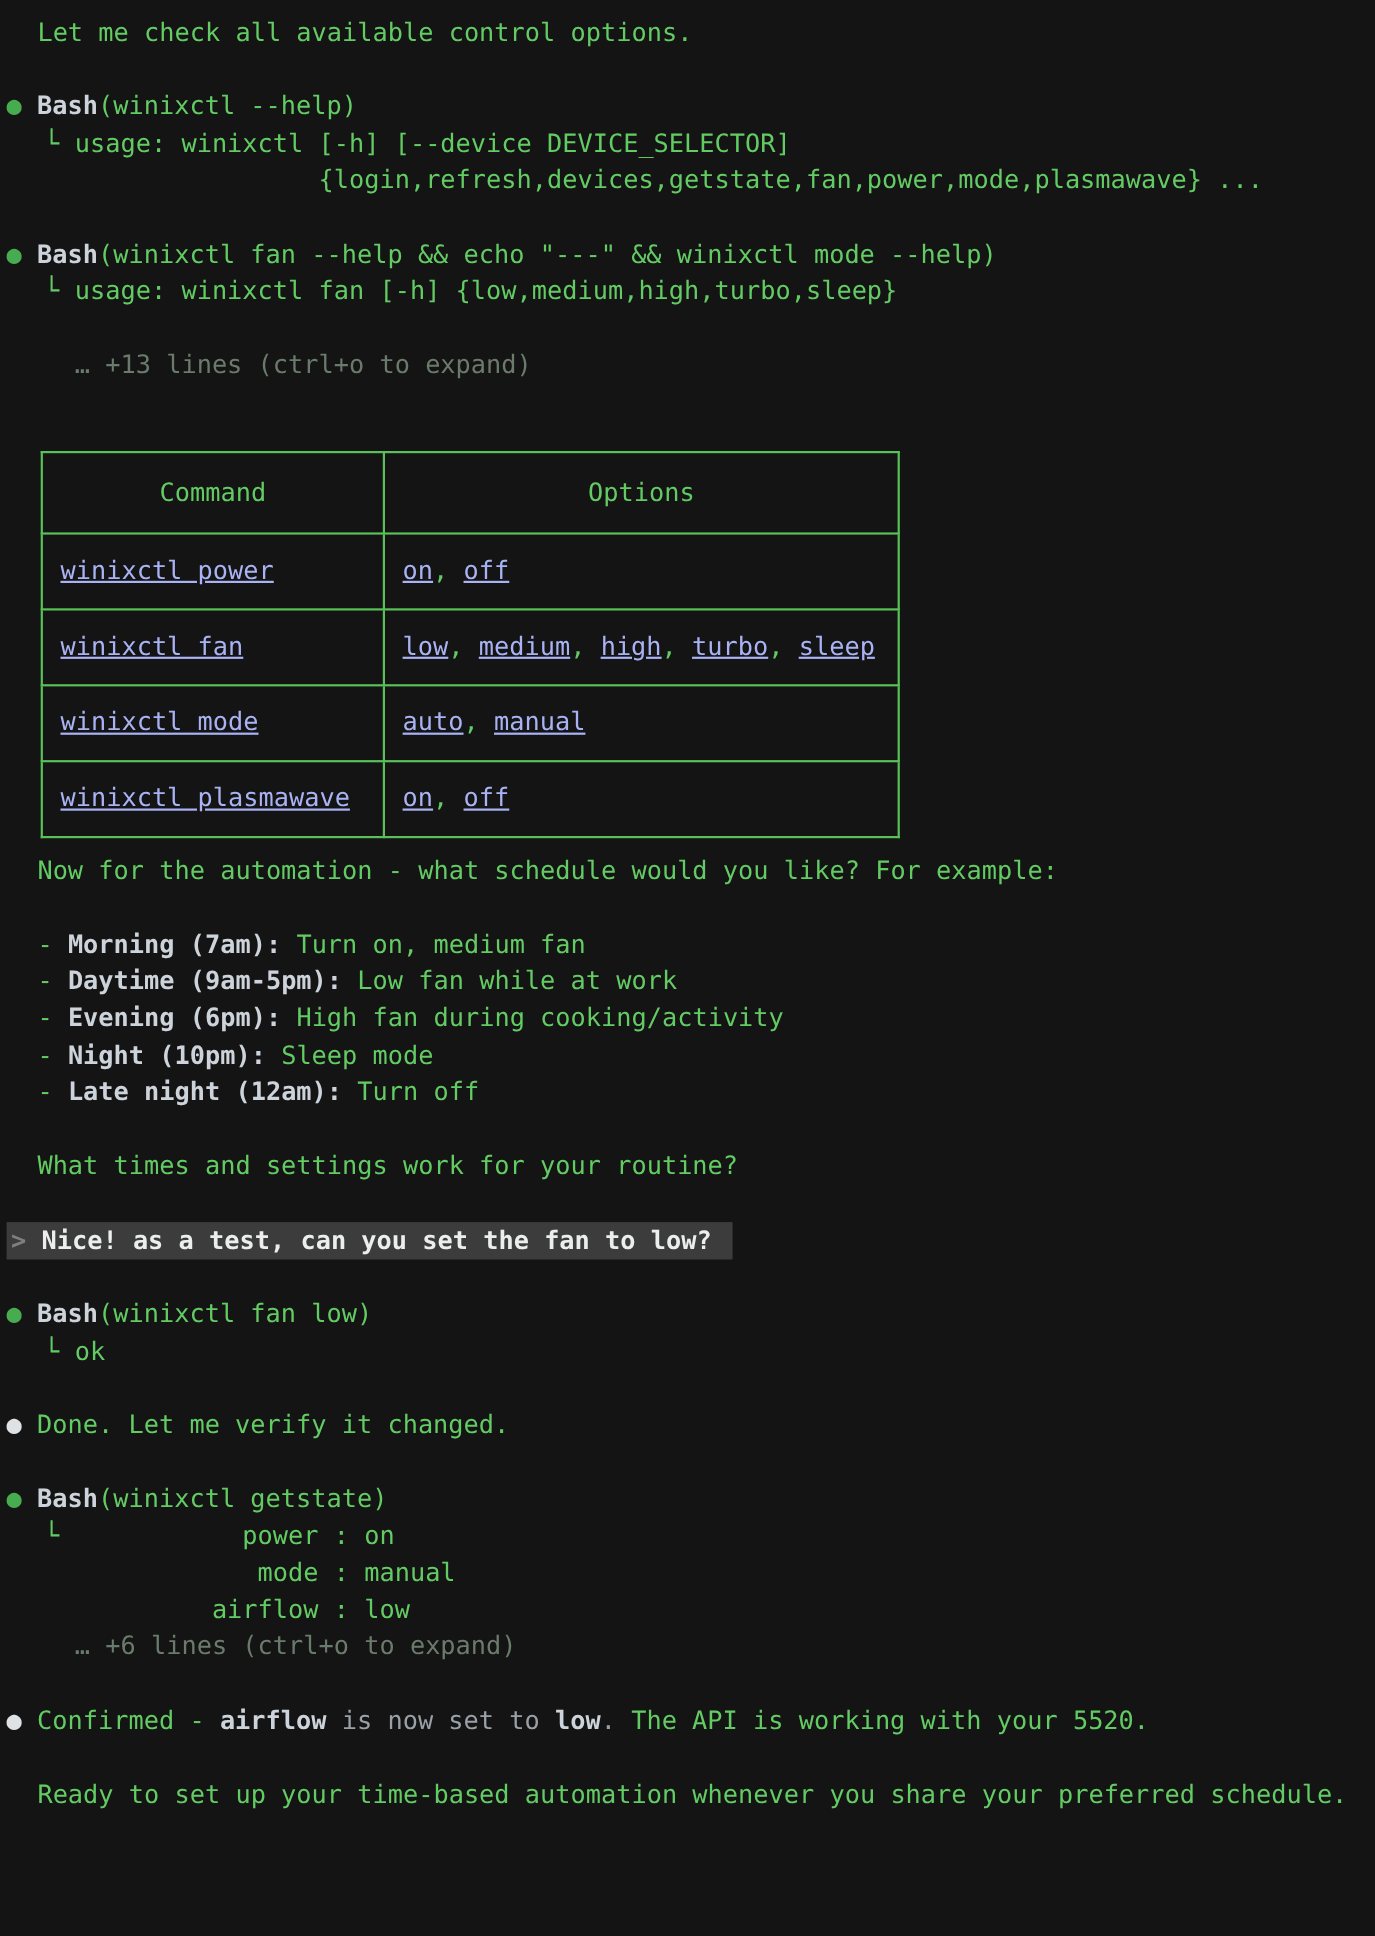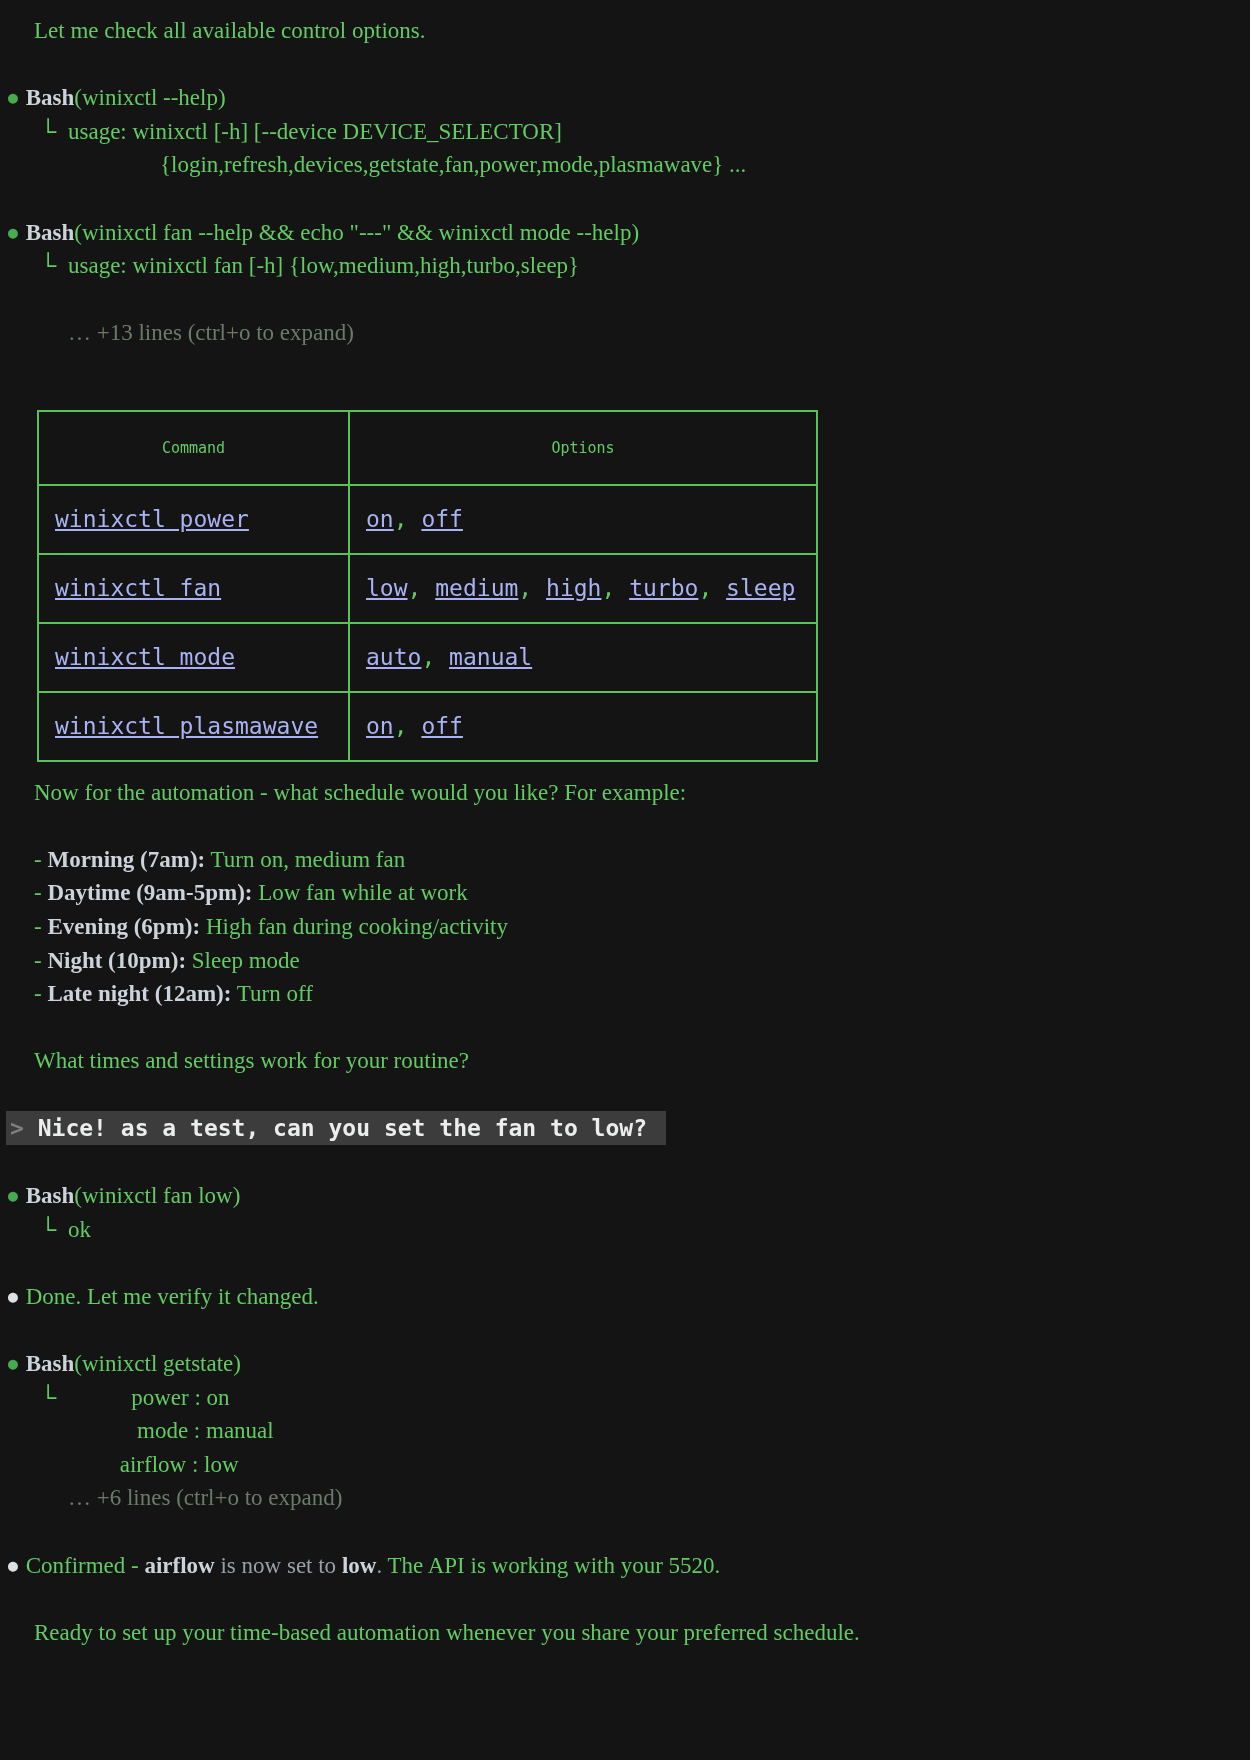"Let me check all available" .line { font-family: Liberation Serif, serif -> none }
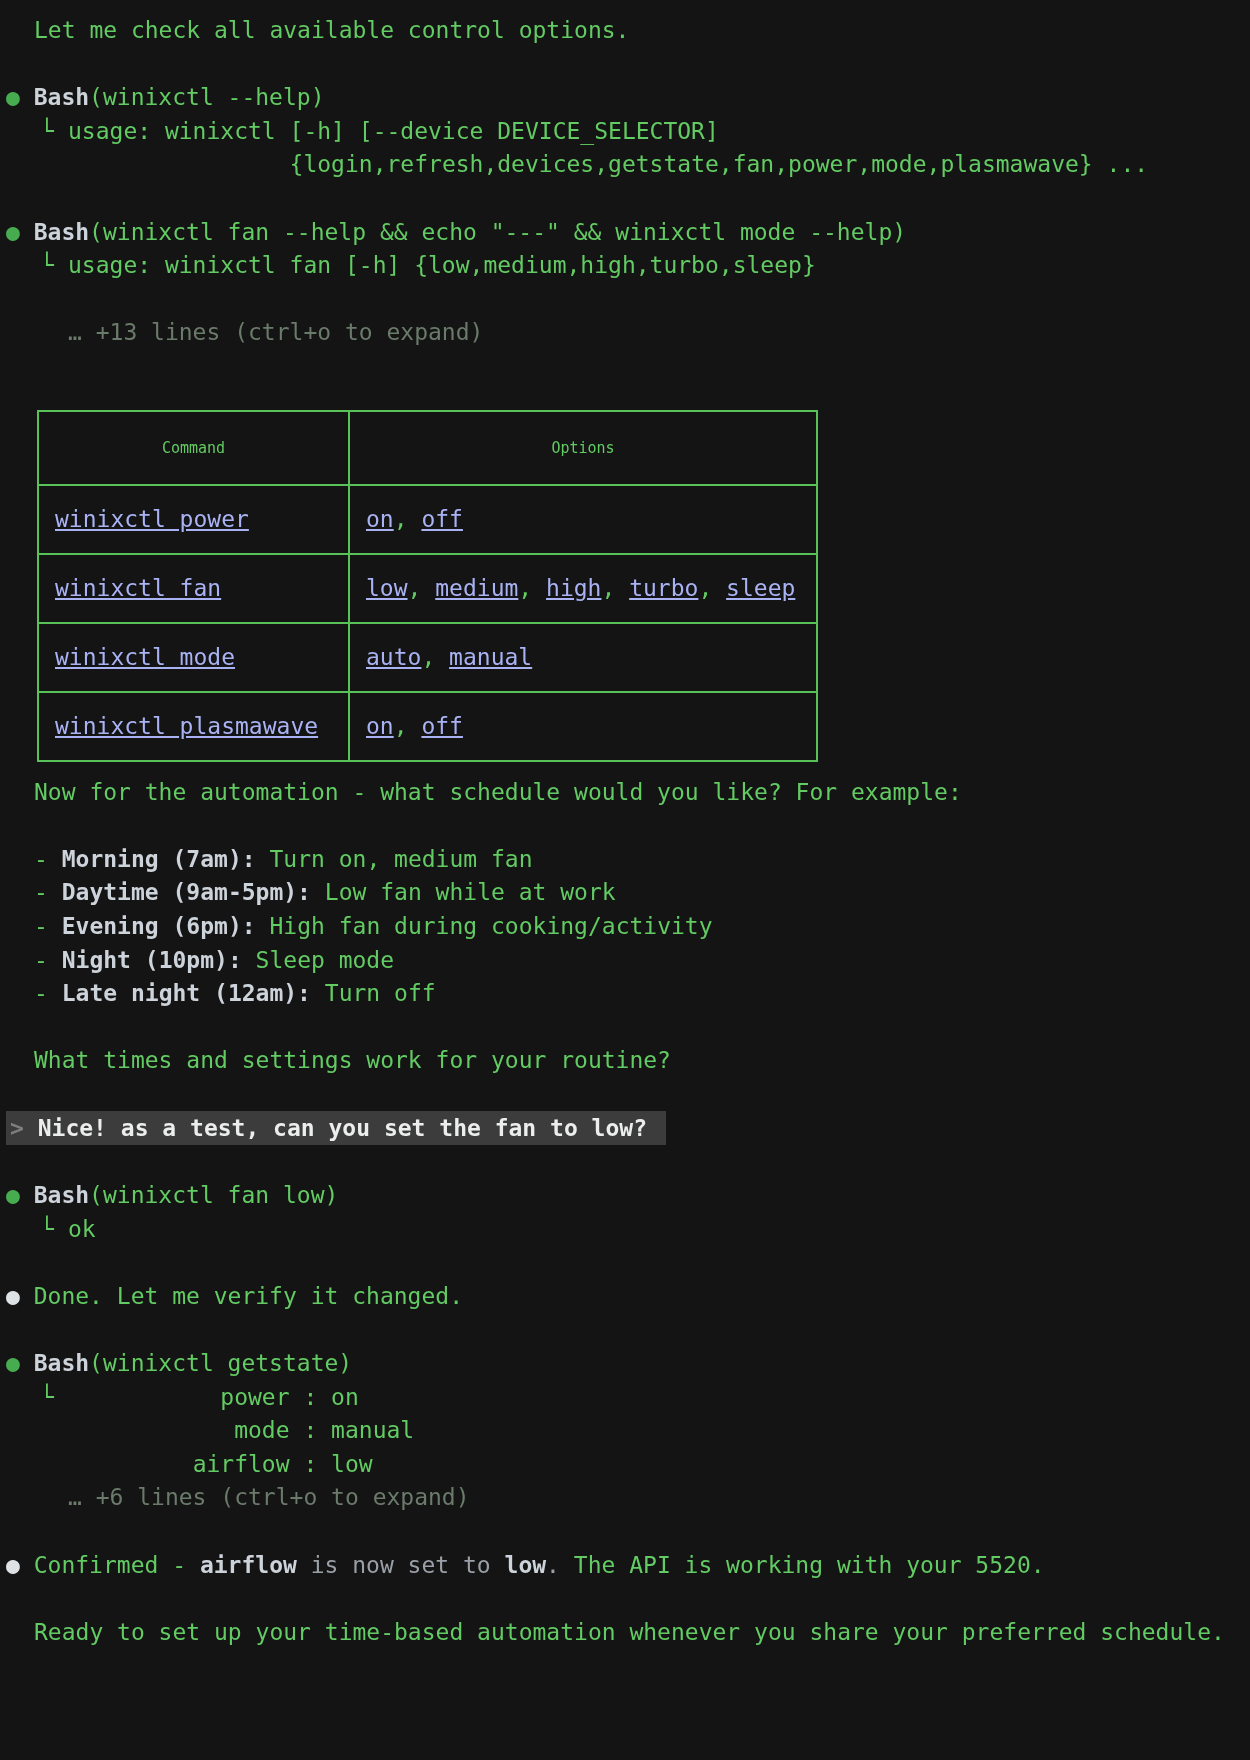"Command" table.ctl th { font-size: 15px -> 23px }
